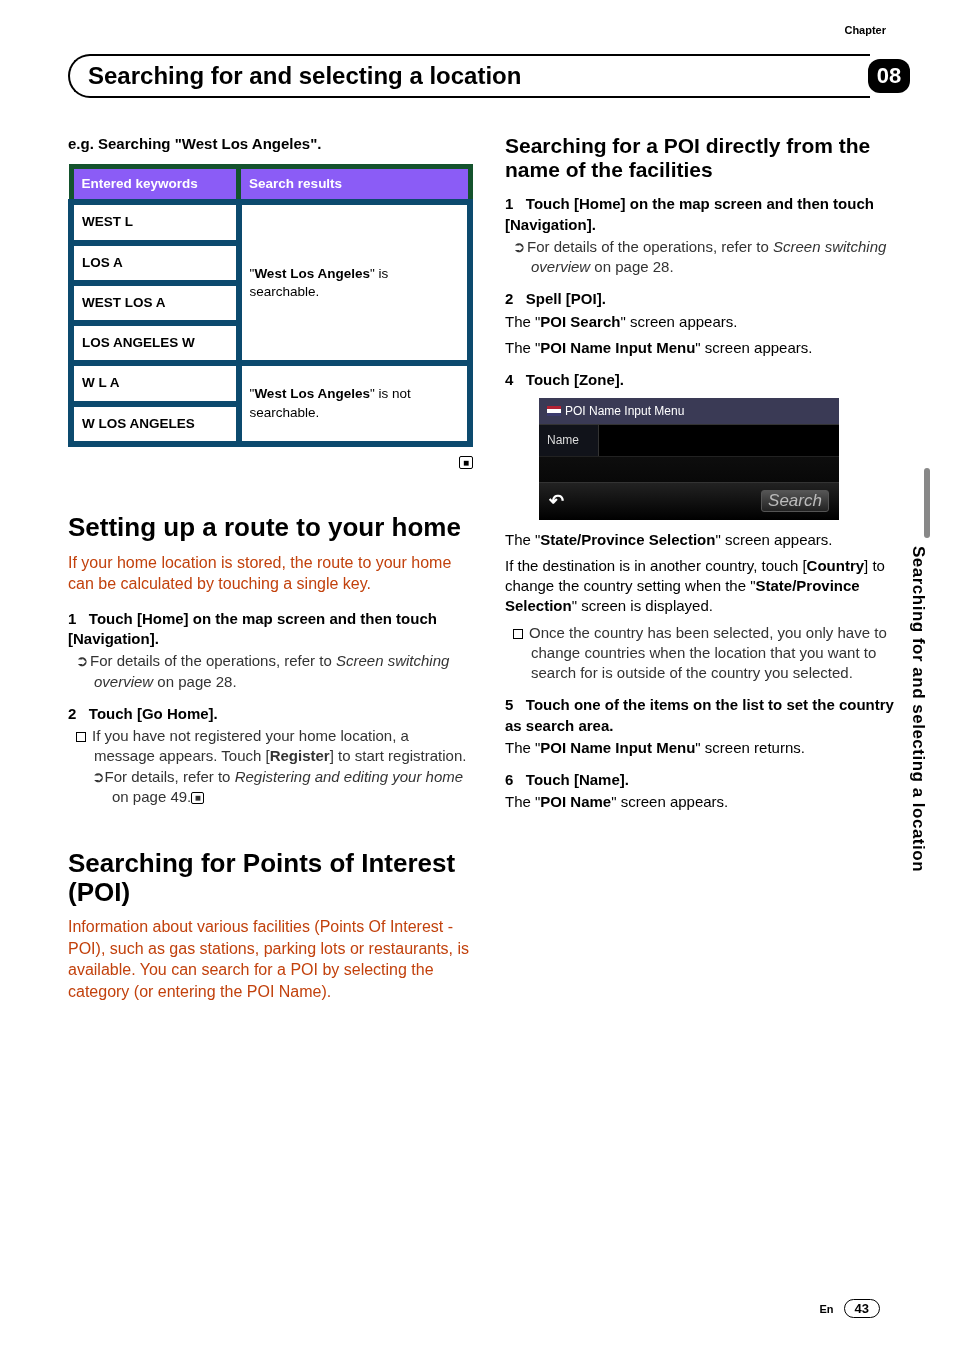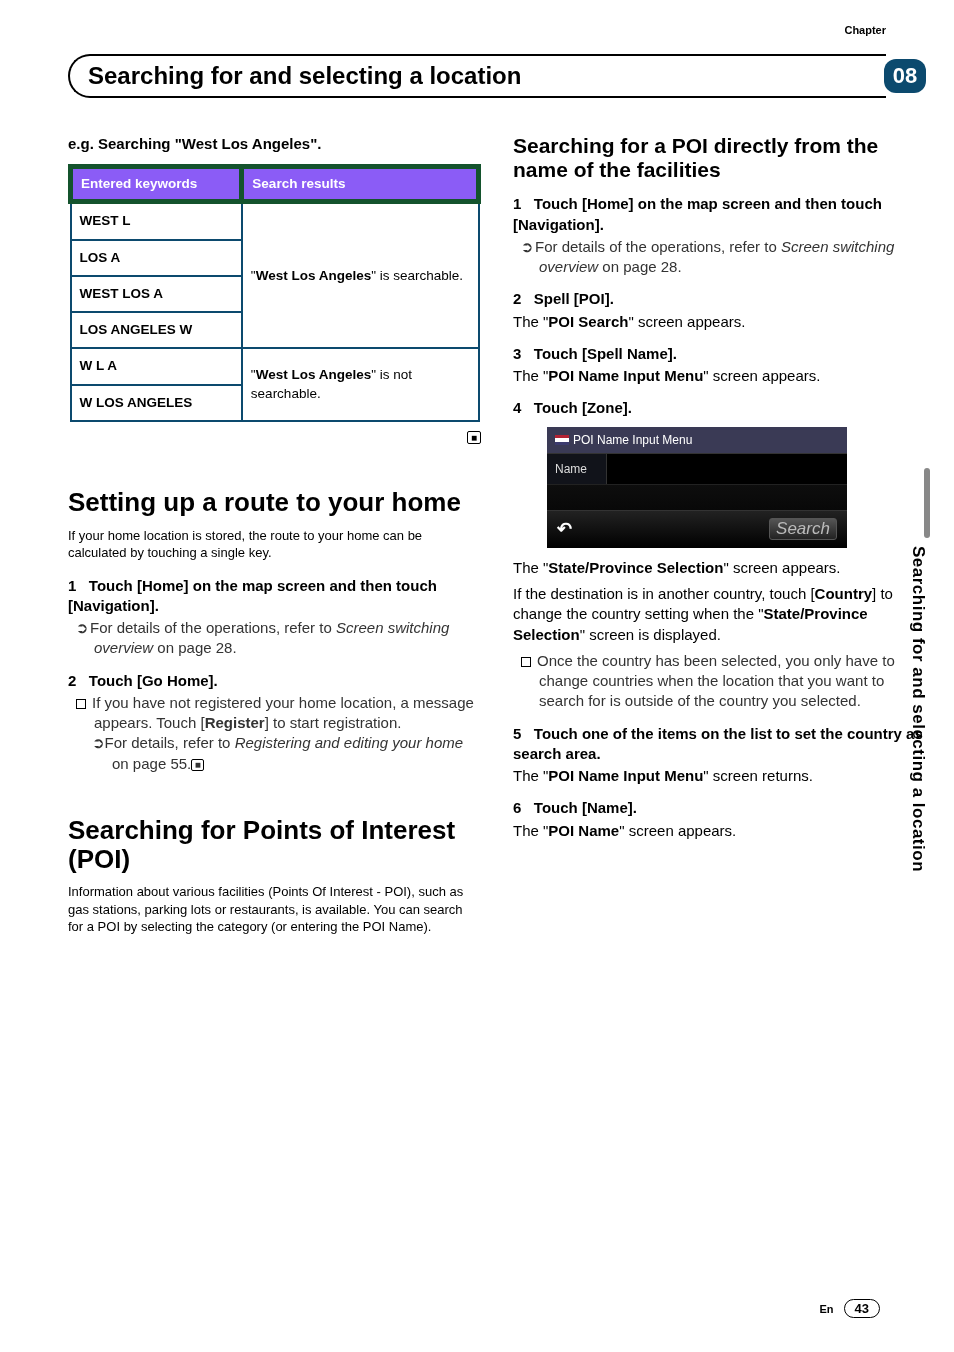"Chapter" .page { padding: 30px 28px 40px 68px -> 30px 44px 40px 68px }
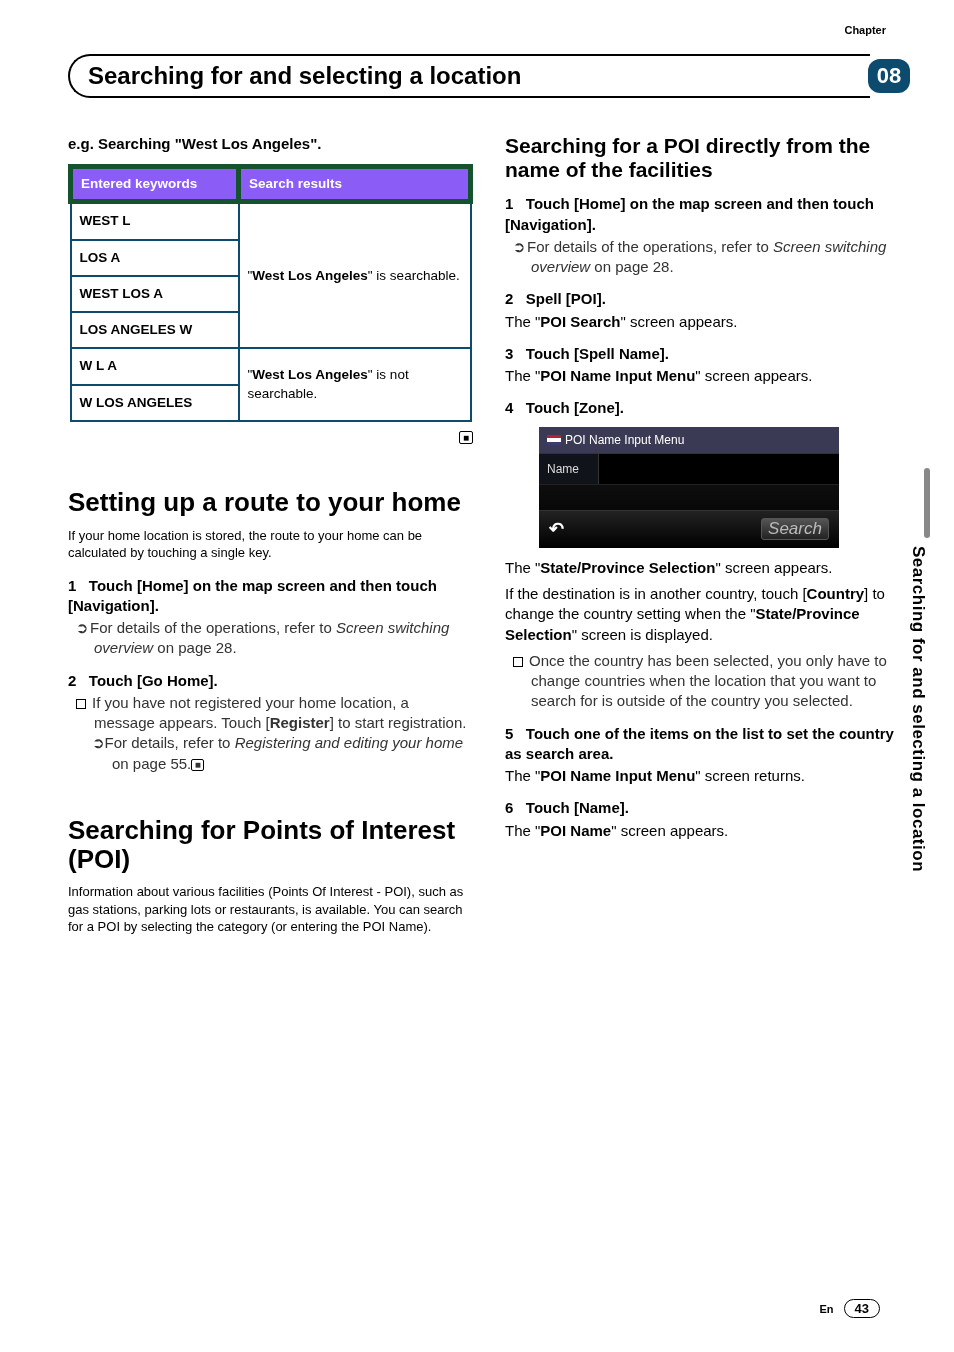"08" .chapter-badge { background: #0c4a6e -> #000000 }
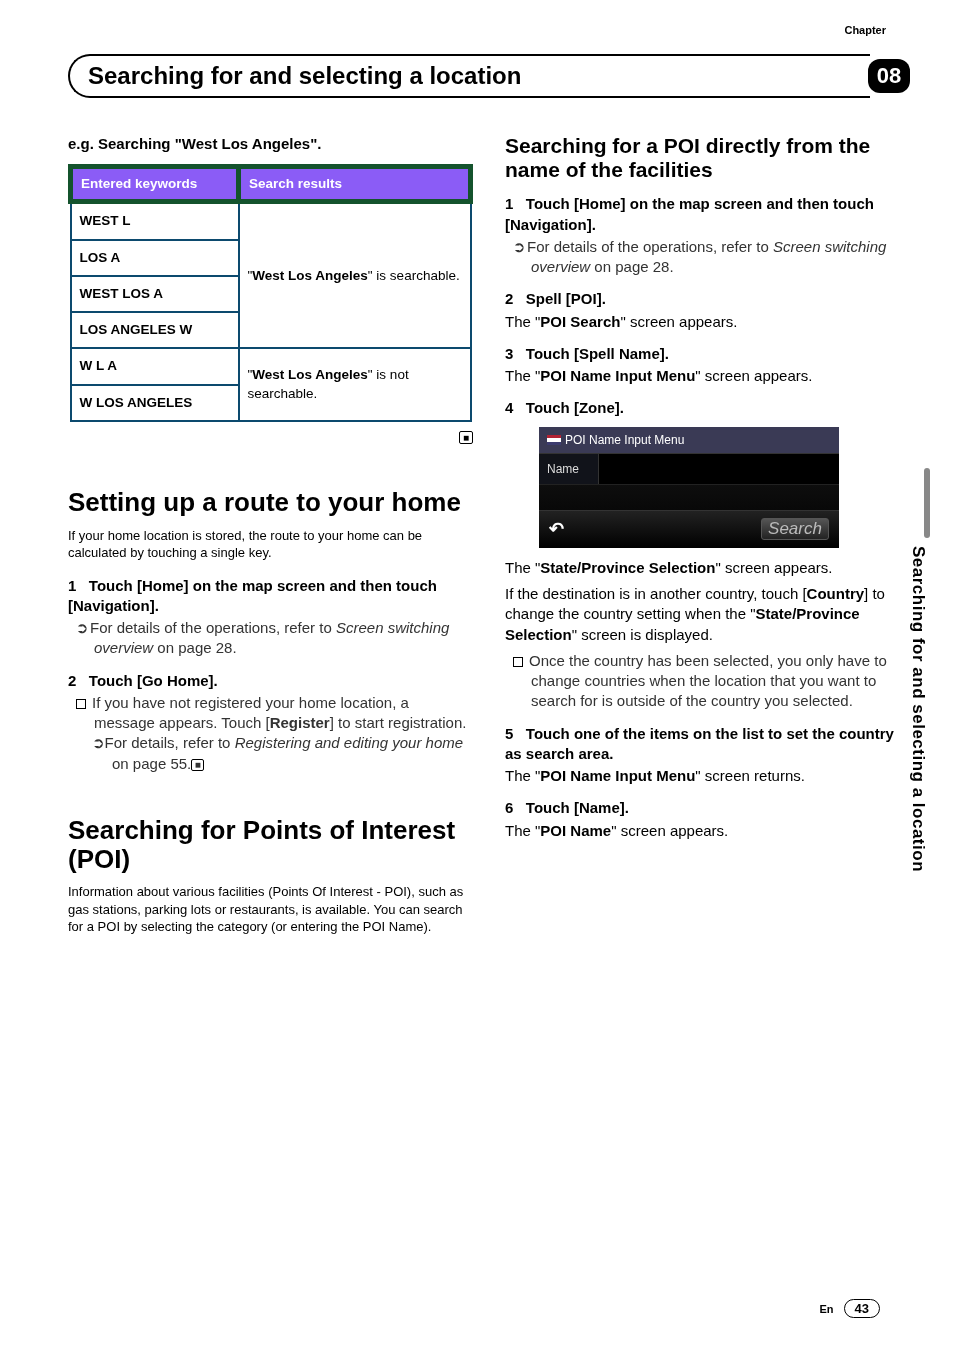"WEST L" table.kw td { border: 2px solid #0c4a6e -> 6px solid #0c4a6e }
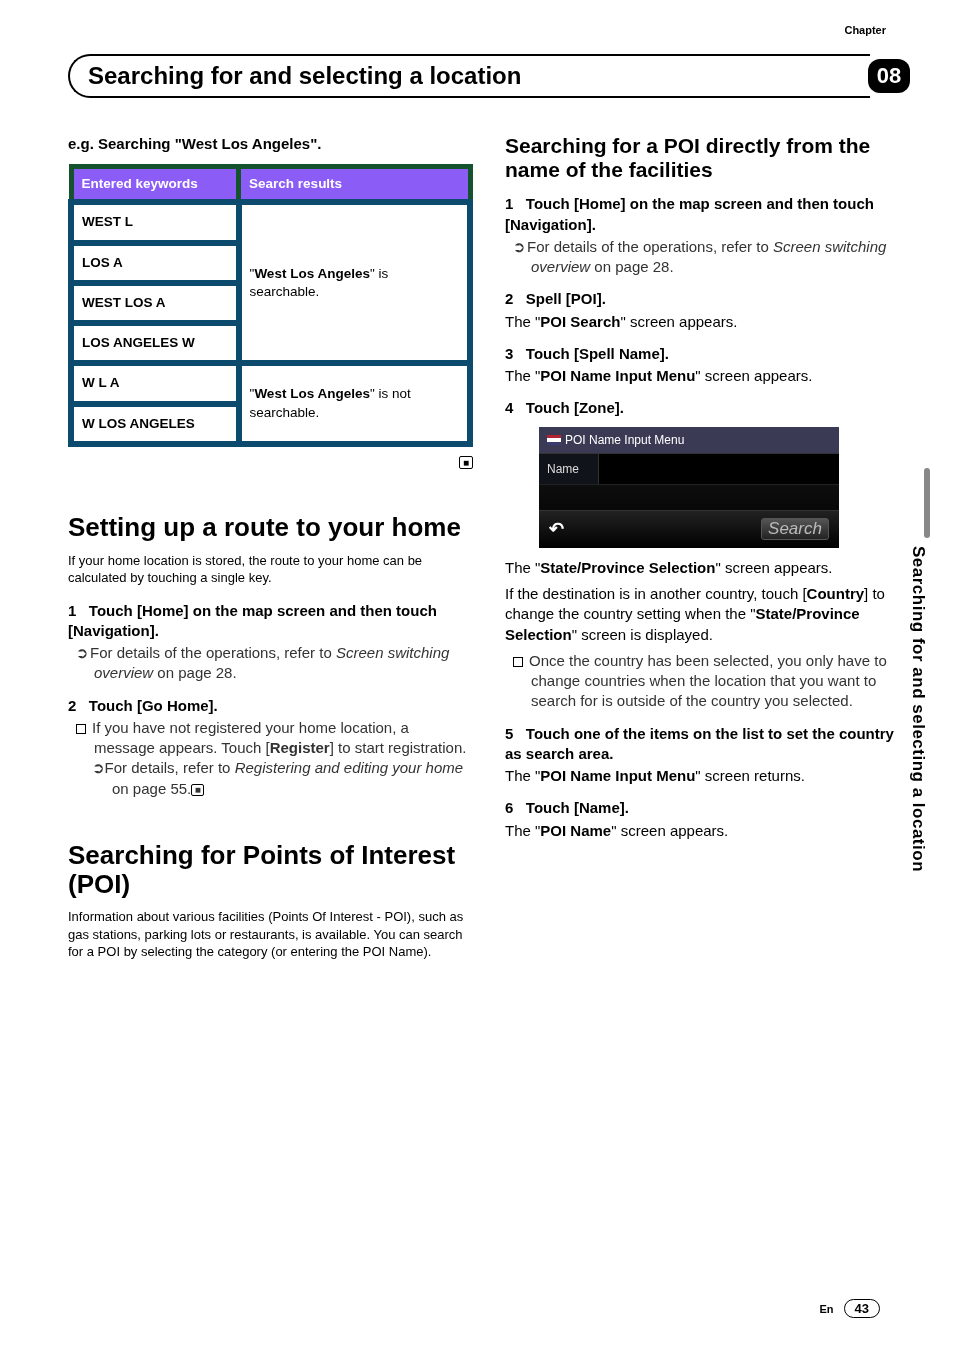"3 Touch [Spell Name]." div.step { html: <div><span>3</span>&nbsp;&nbsp;&nbsp;<span>Touch [Spell Name].</span></div> -> none }
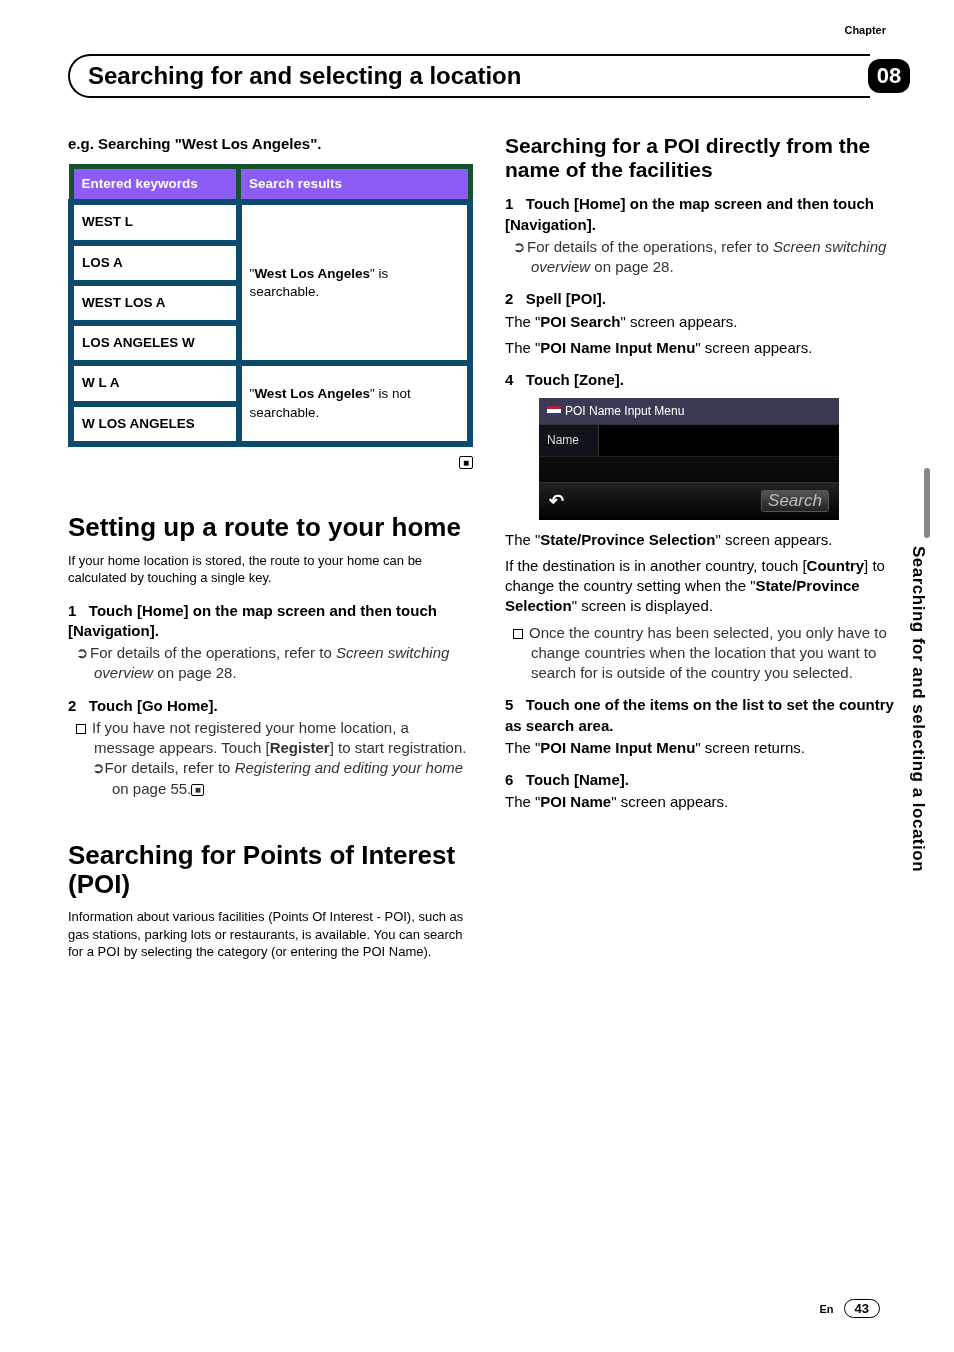"If your home location is" .intro { color: #000000 -> #c2410c; font-size: 13px -> 16px }
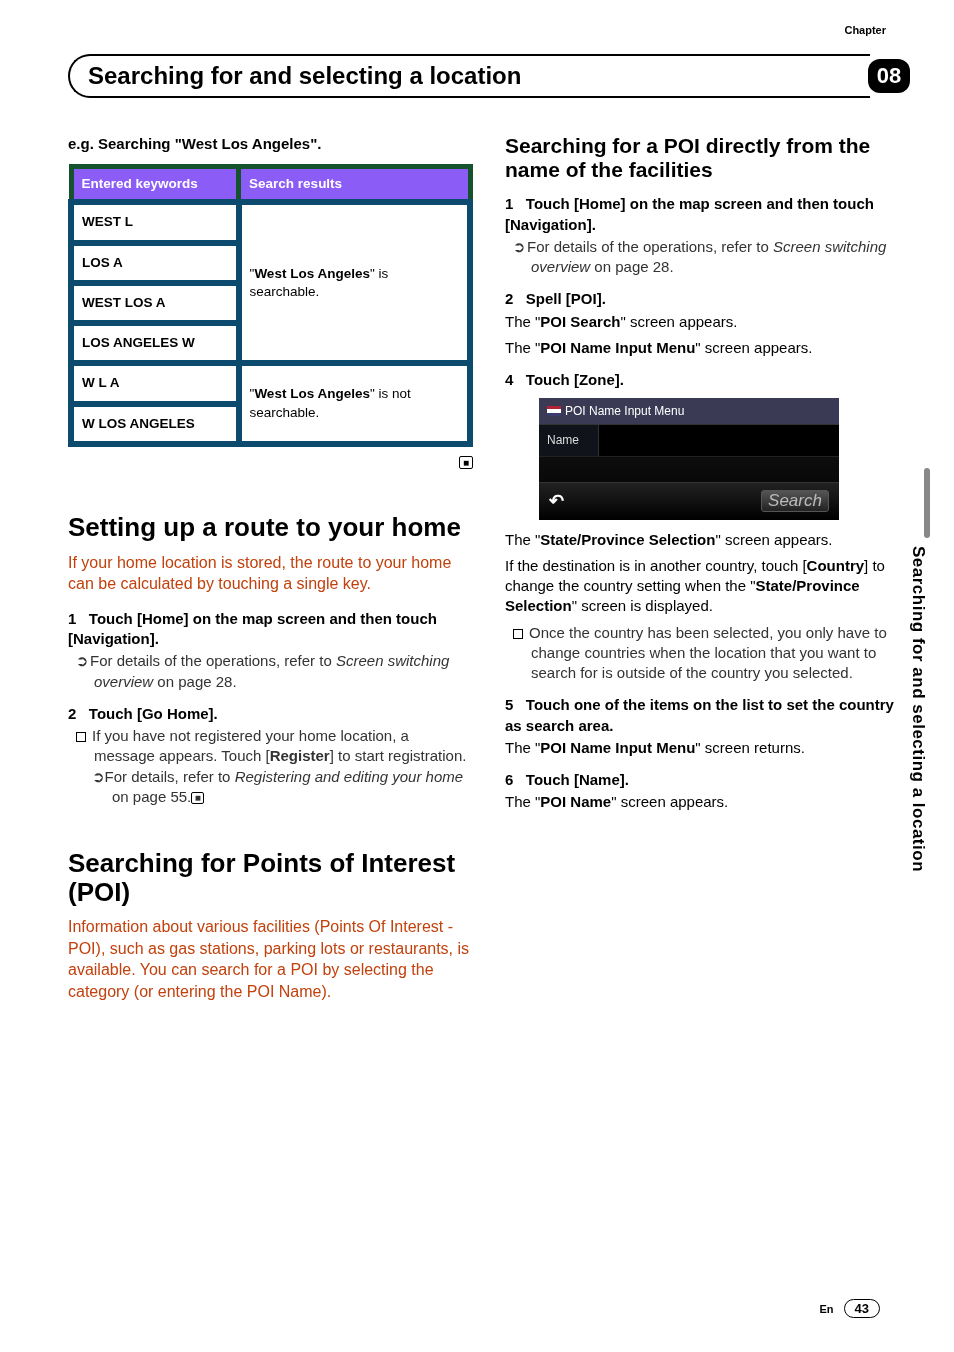"on page 55." span { text: 55 -> 49 }
